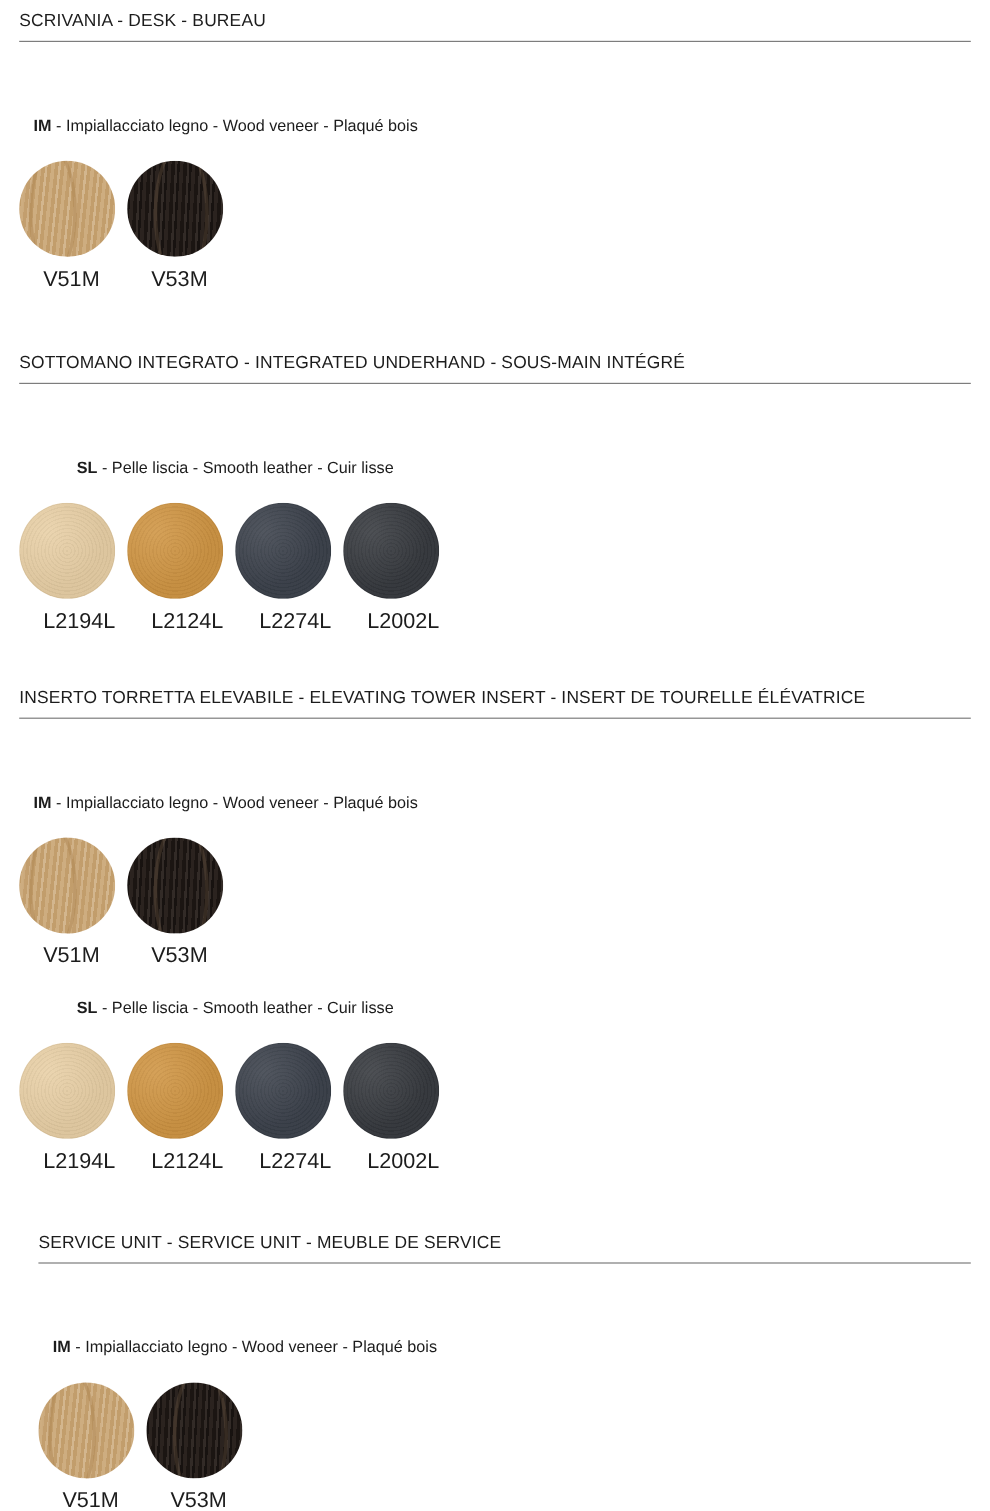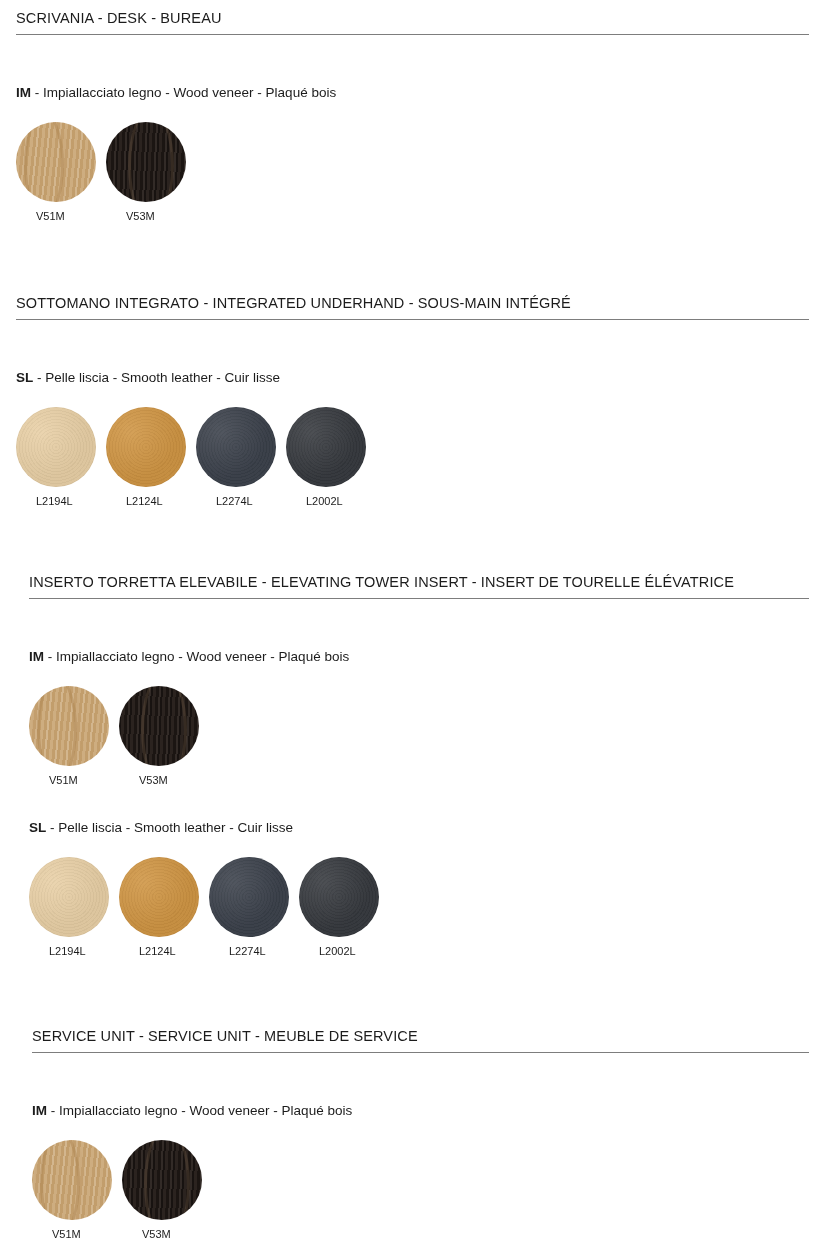"IM - Impiallacciato legno -" .material-line { margin: 0 -> 12px; text-align: none -> center }
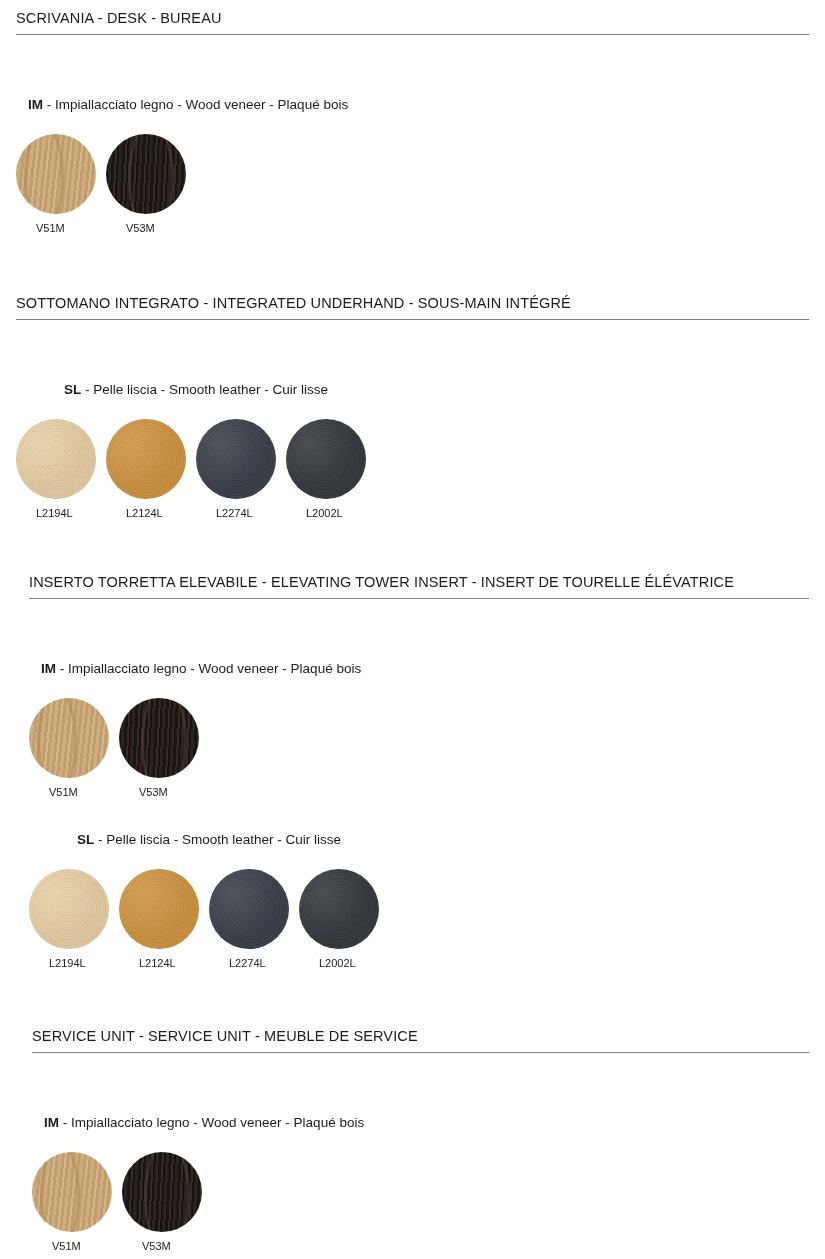"V51M" .disc-label { font-size: 11px -> 18px }
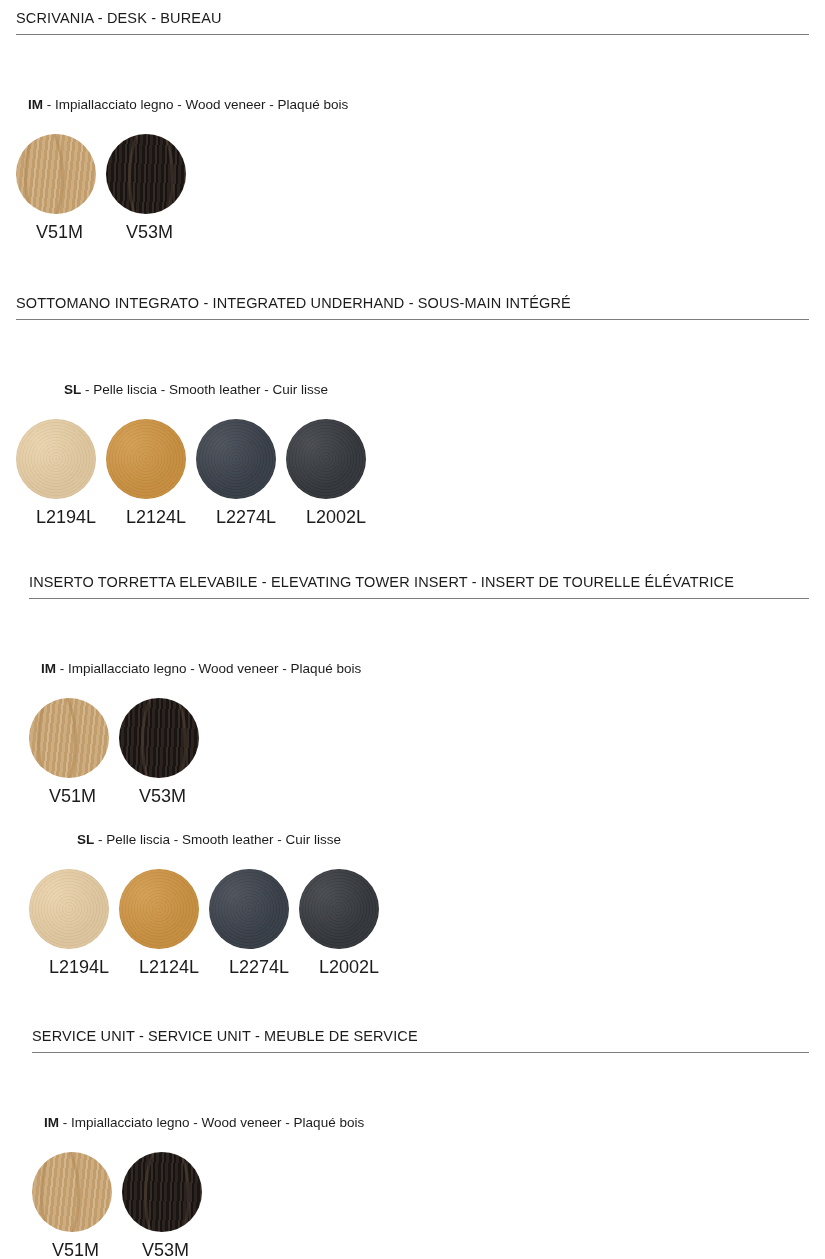"INSERTO TORRETTA ELEVABILE - ELEVATING" div.section { left: 13px -> 0px }
